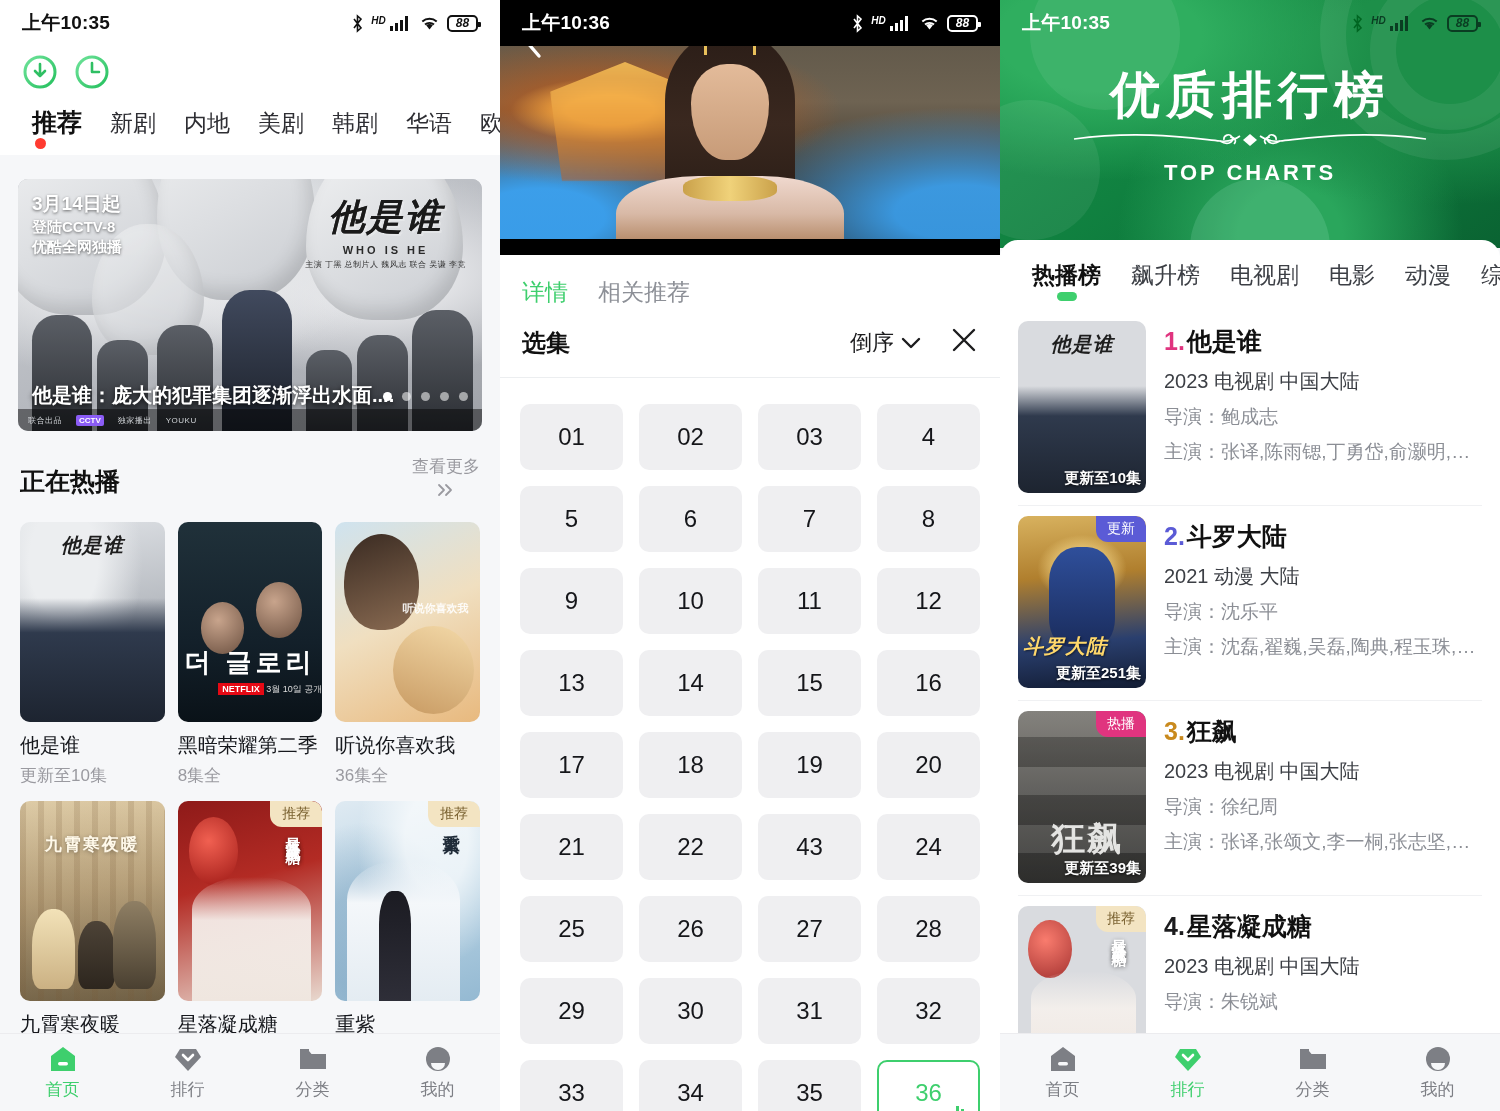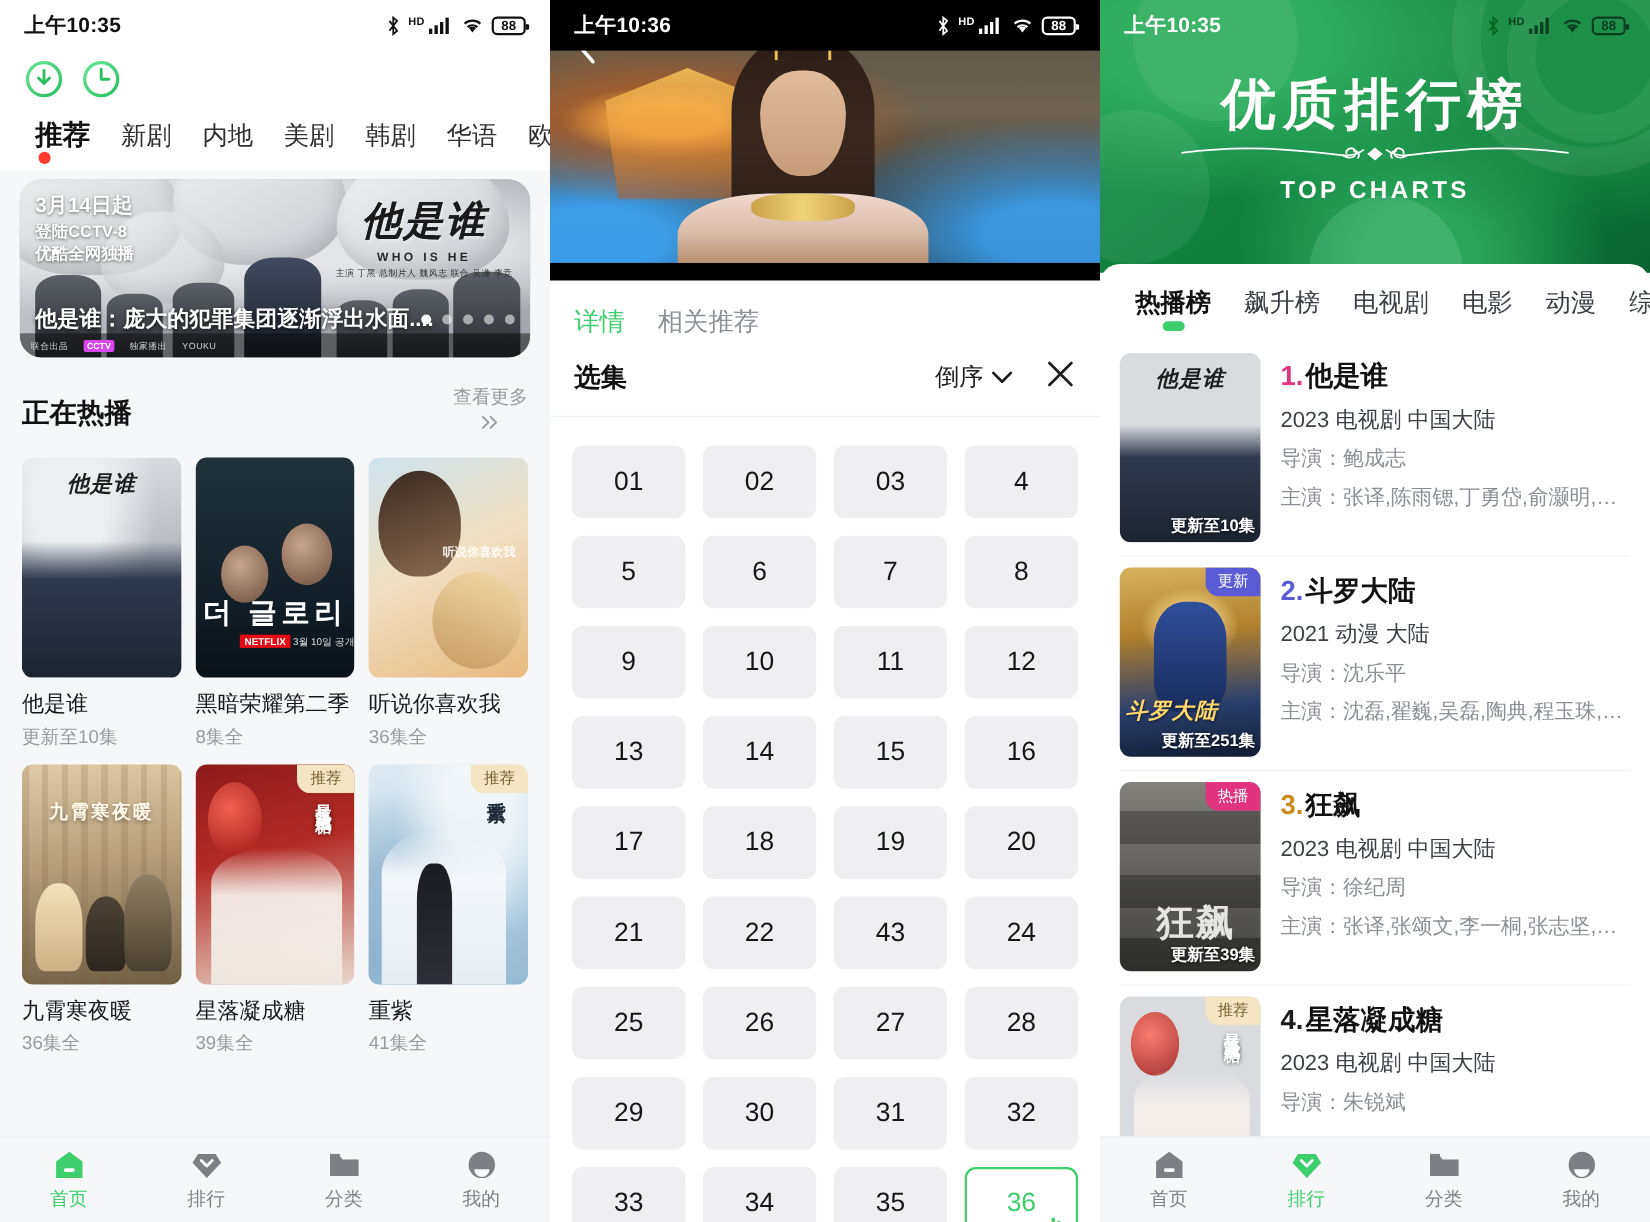"HD" .sb-right { font-style: none -> italic }
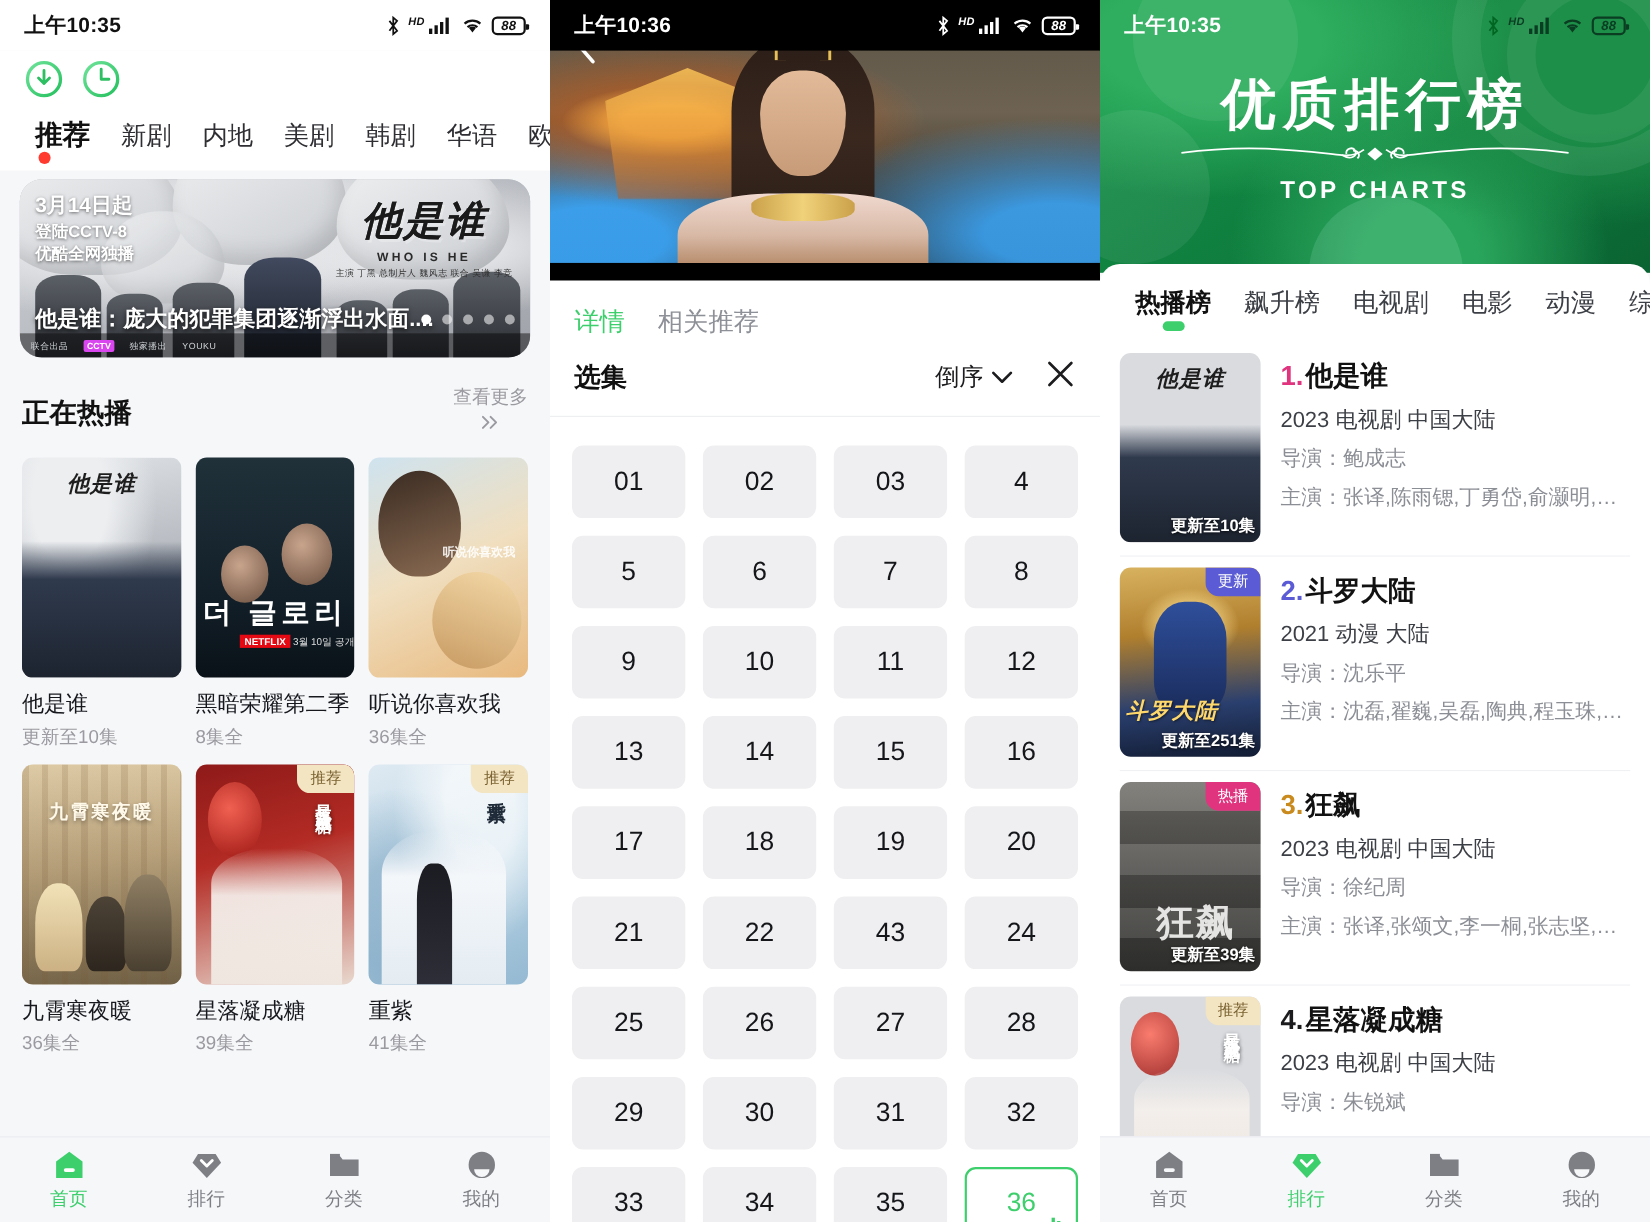"3月14日起" .banner { border-radius: 20px -> 10px; height: 162px -> 252px; margin: 8px 18px 0 18px -> 24px 18px 0 18px }
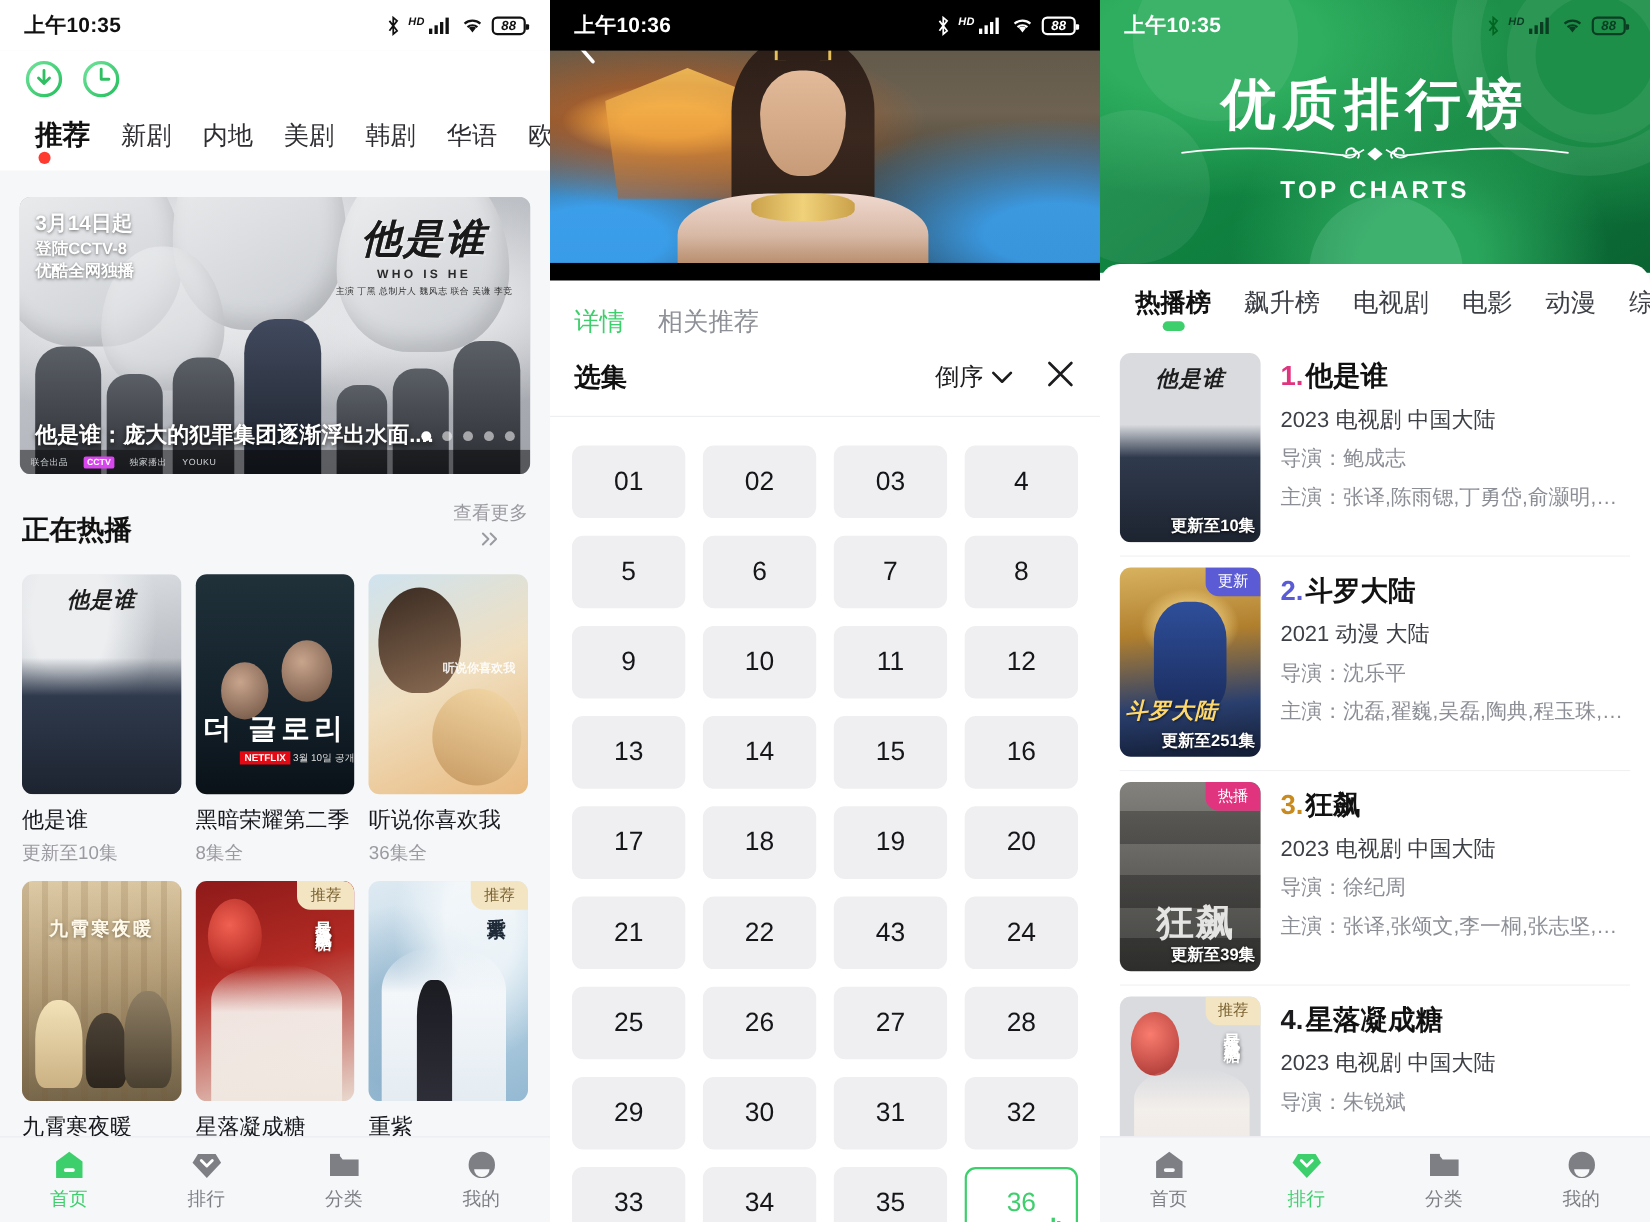"CCTV" .bb-red { background: #d946ef -> #8b5cf6 }
